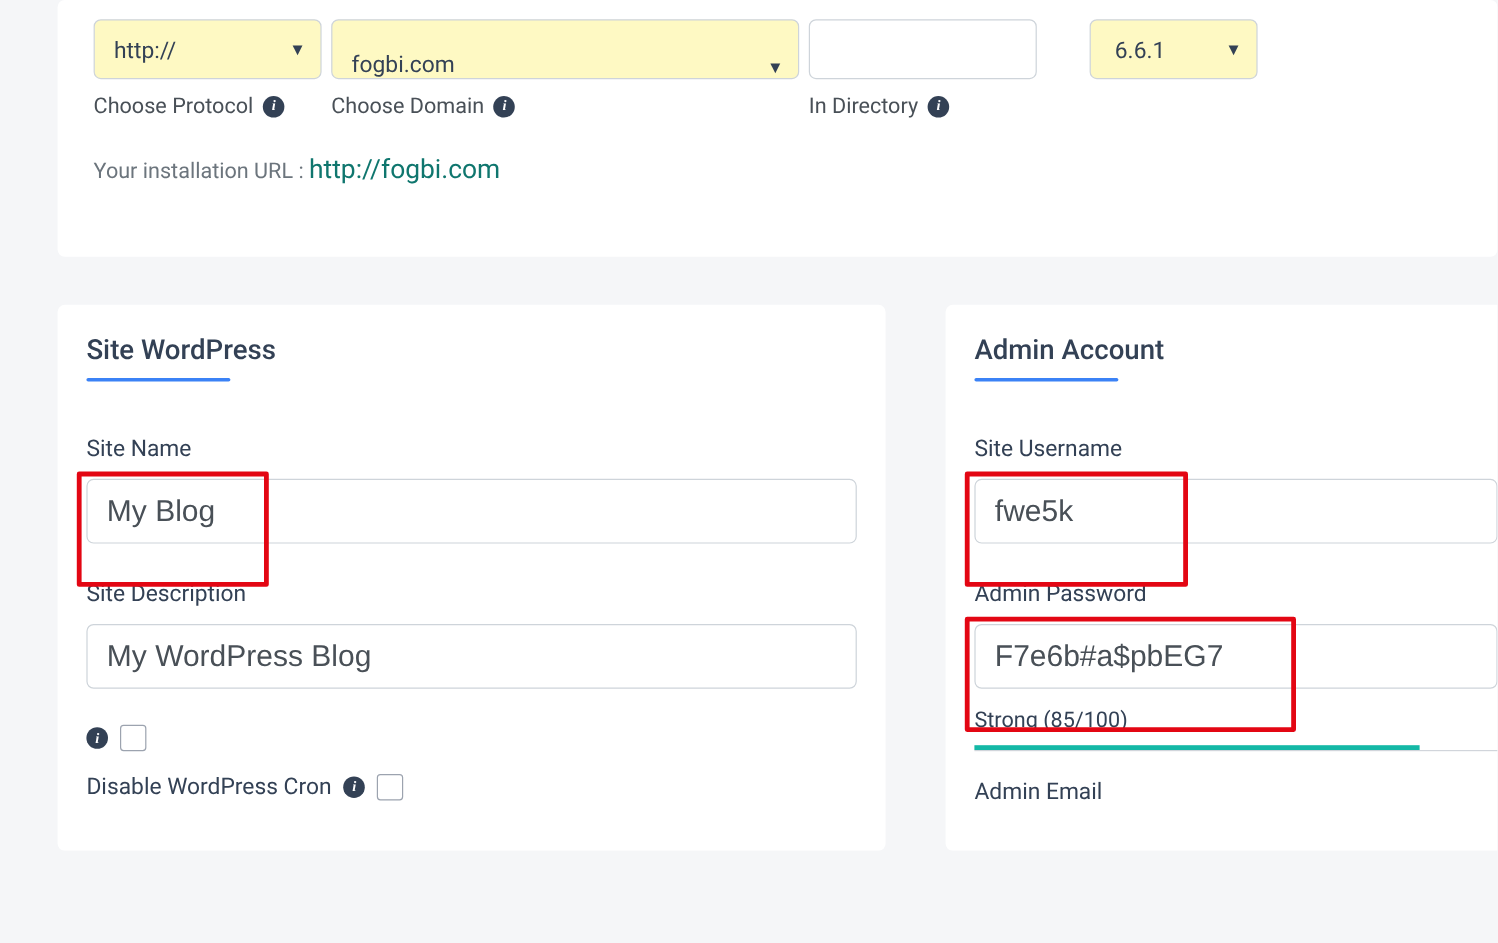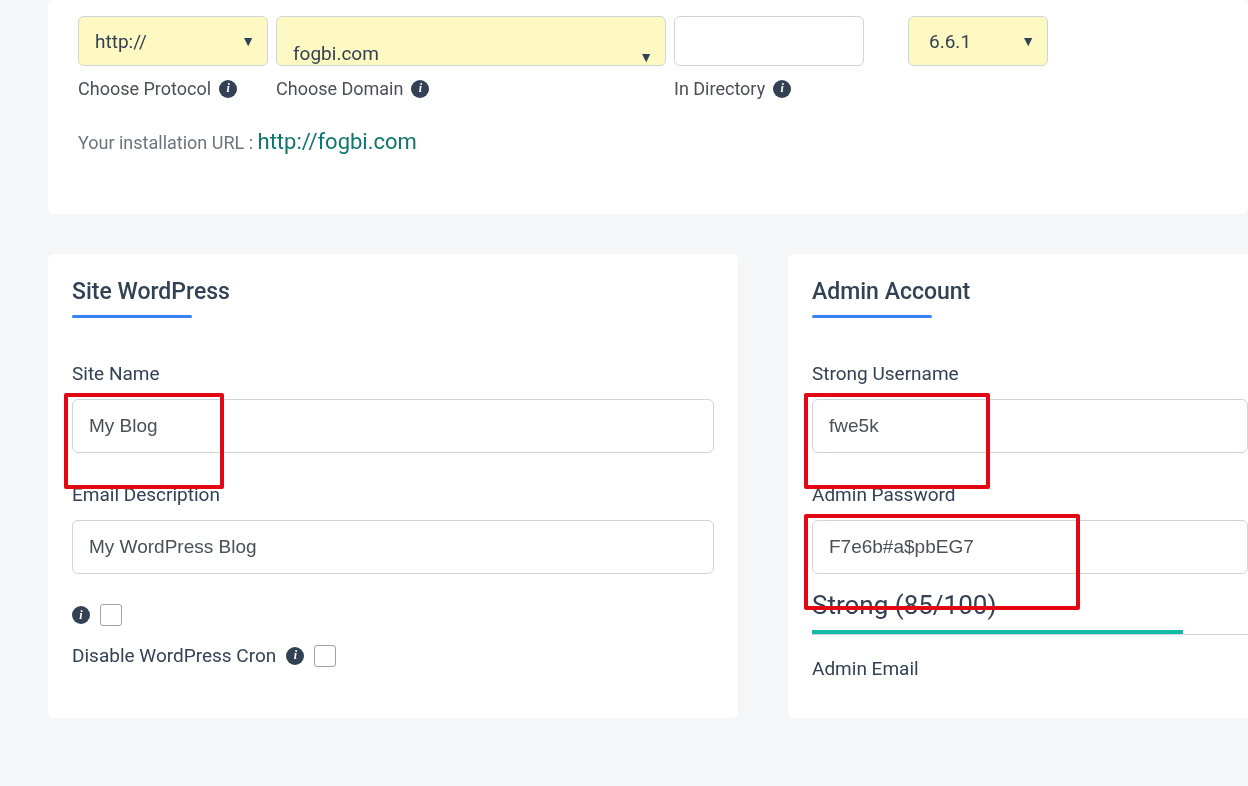"Strong Username" div.field-label { text: Strong -> Site }
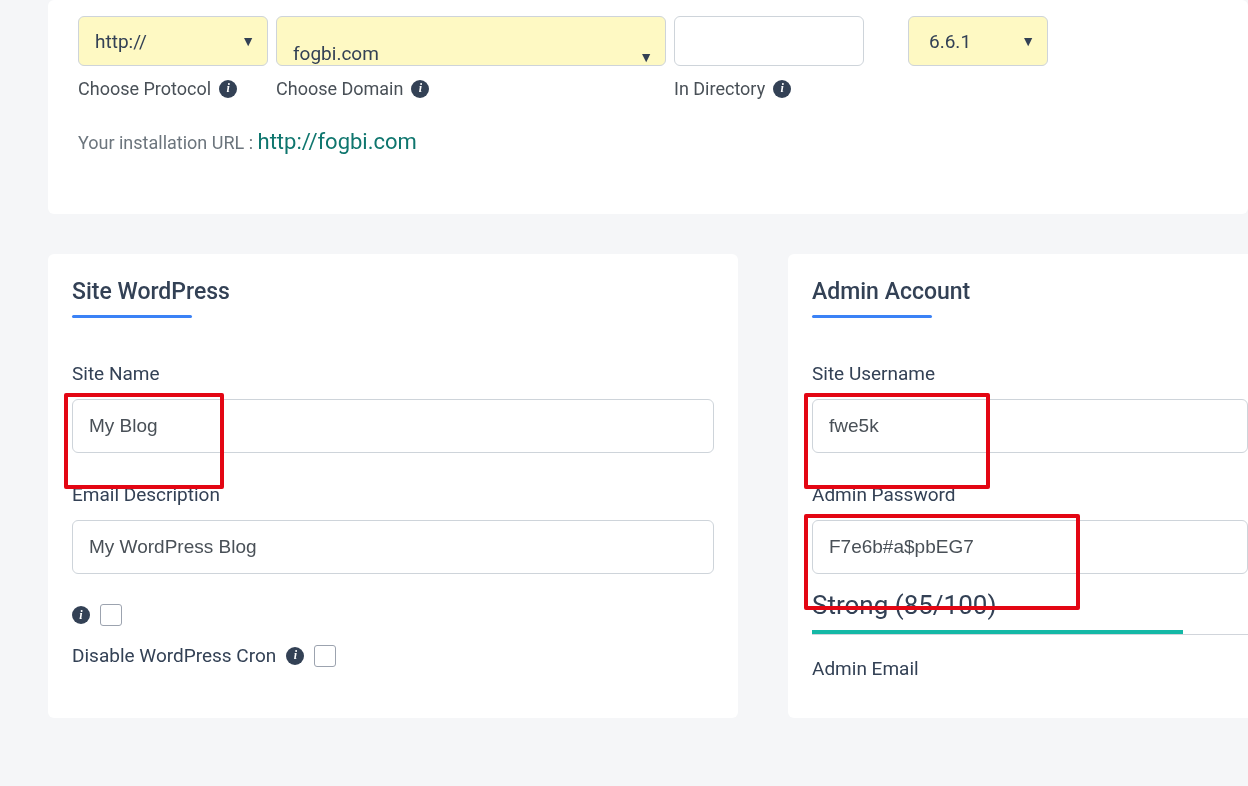"My Blog" .text-input { font-size: 19px -> 25px }
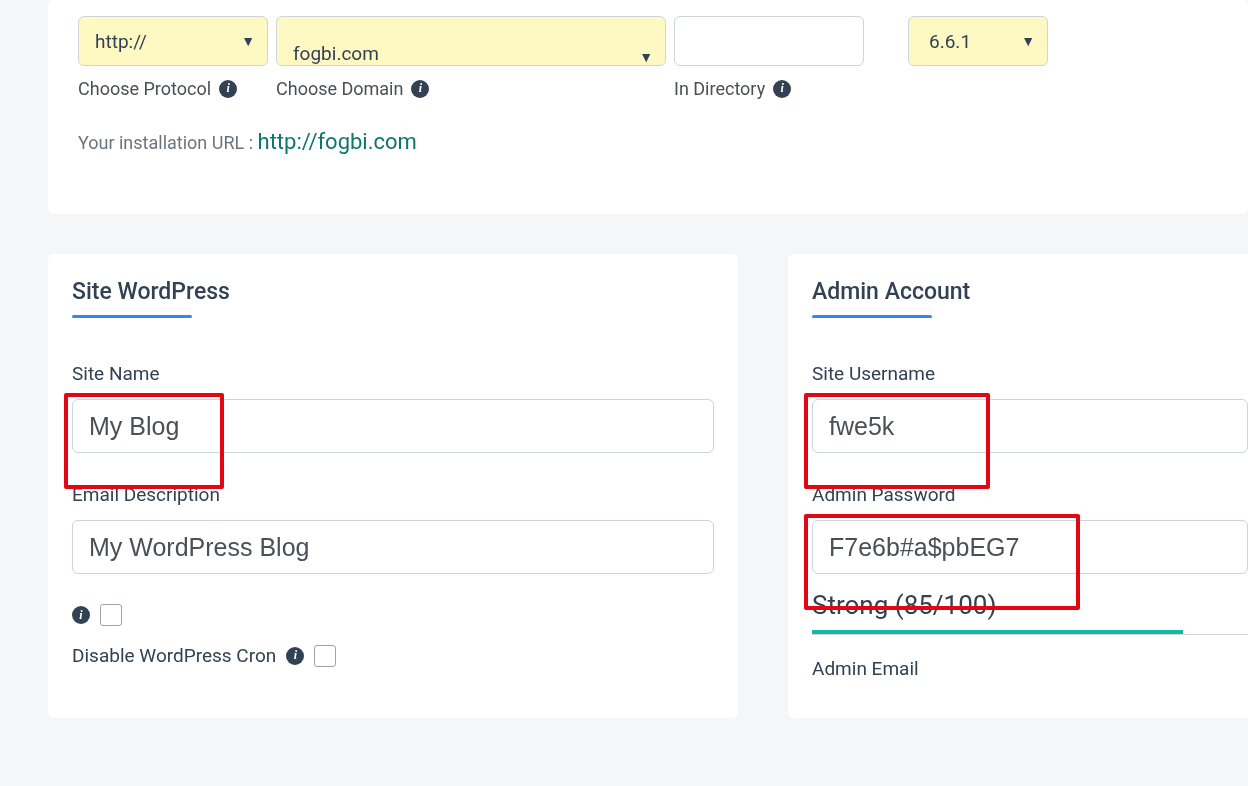"Email Description" div.field-label { text: Email -> Site }
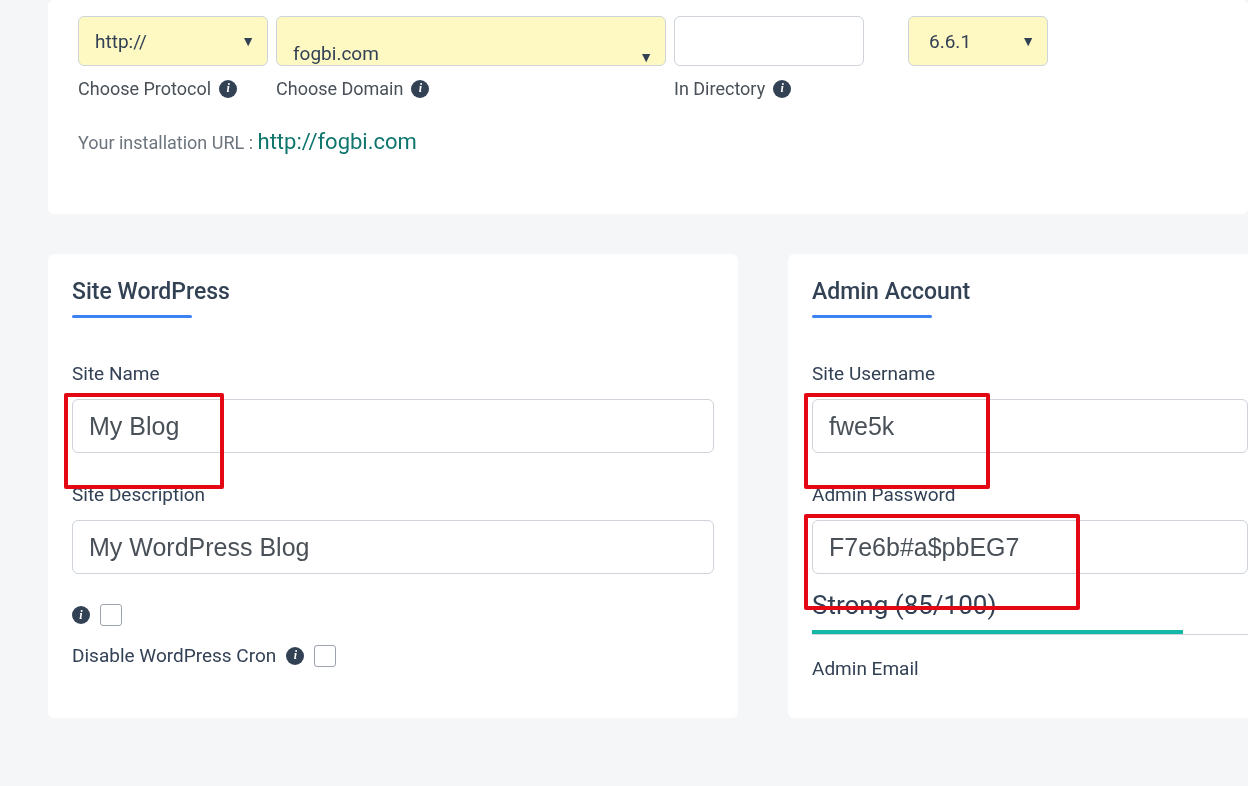"Strong (85/100)" .strength-label { font-size: 26px -> 18px }
